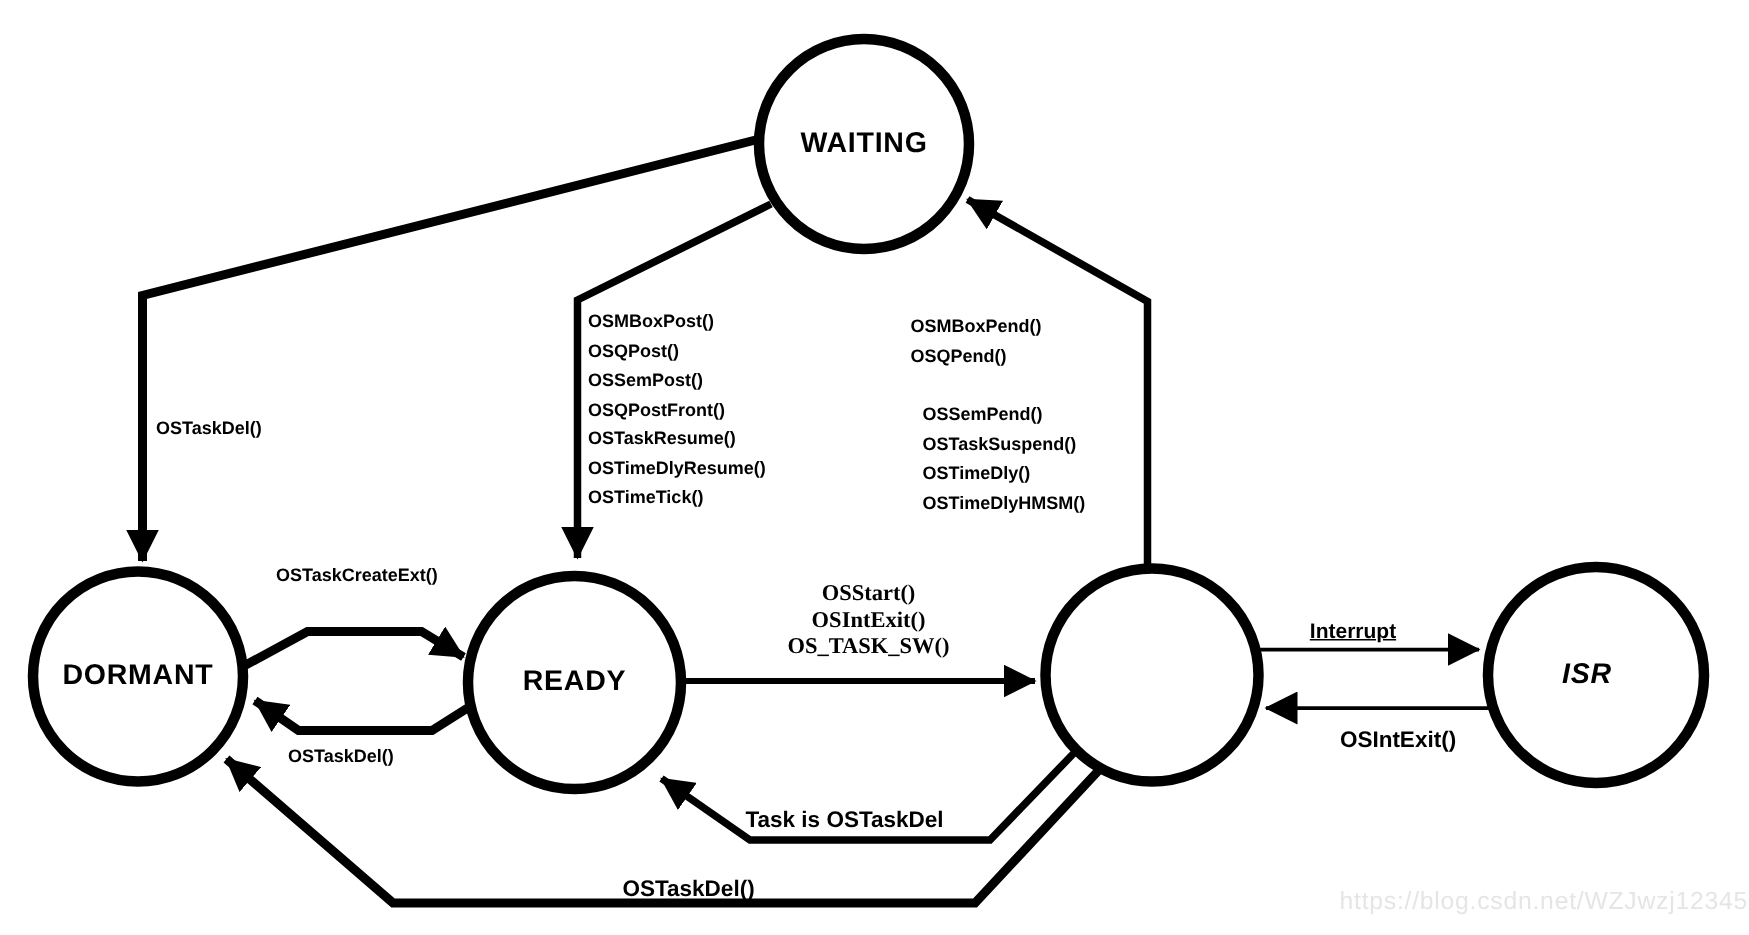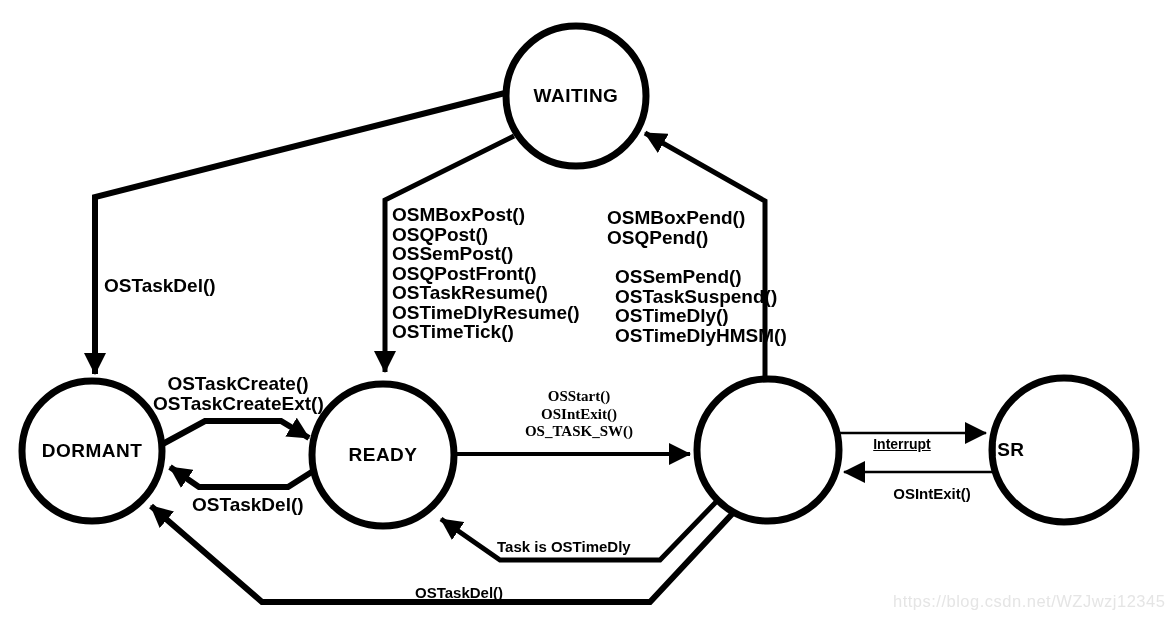"OSMBoxPost()" .lbl { font-size: 19px -> 12px }
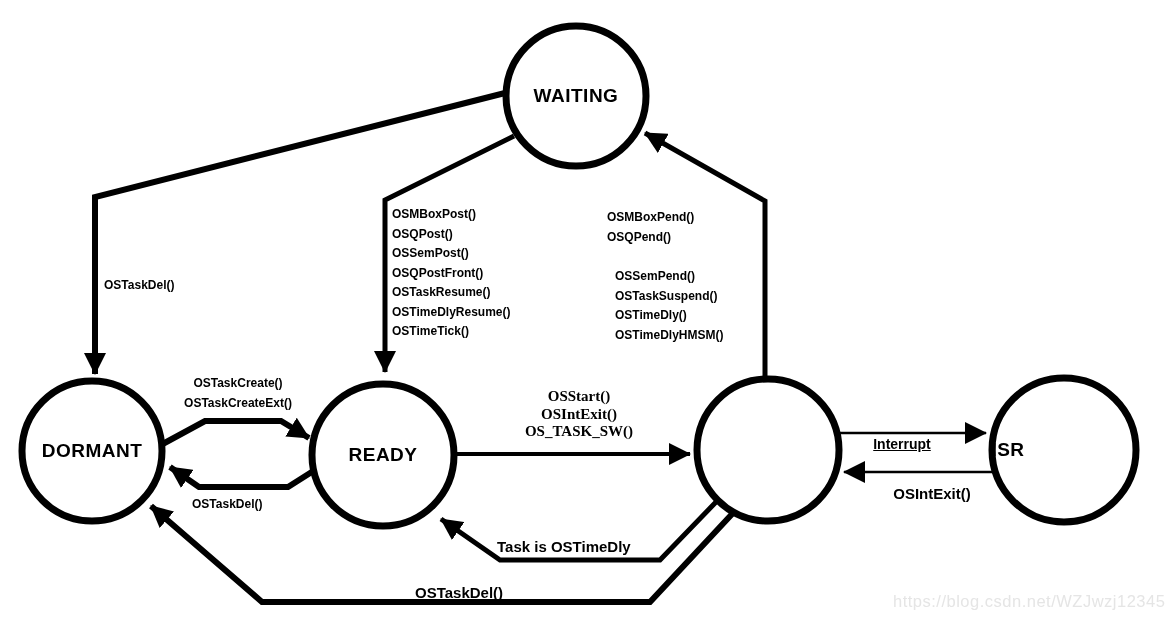"OSTaskCreate()" div { html: <div>OSTaskCreate()</div> -> none }
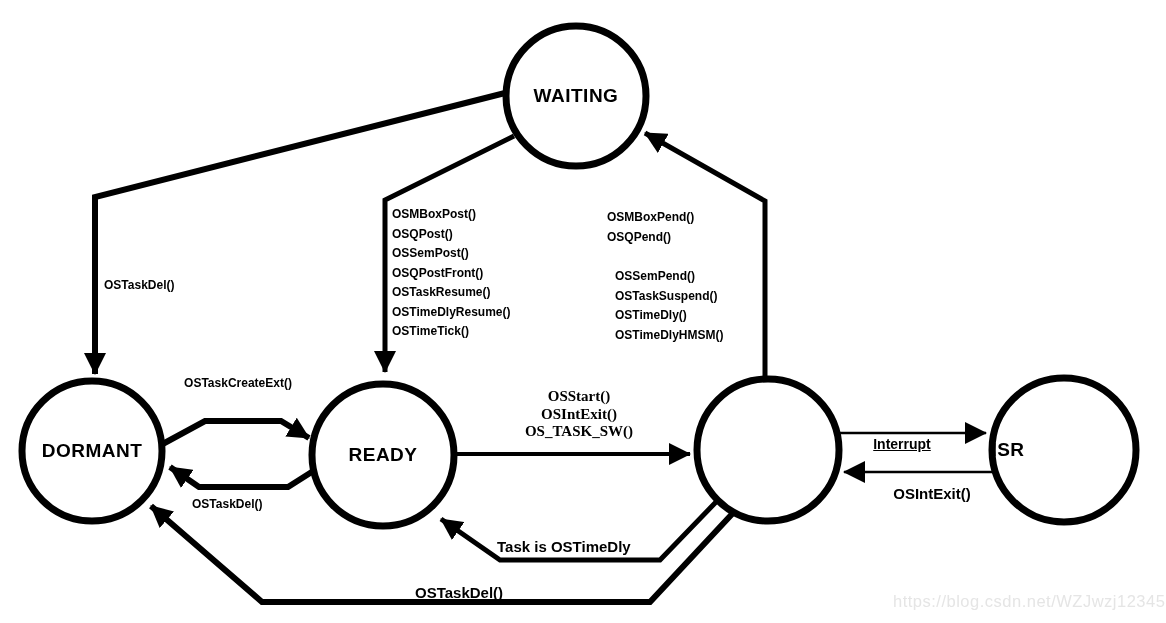"Interrupt" .lbl.tiny { margin-top: 24px -> none }
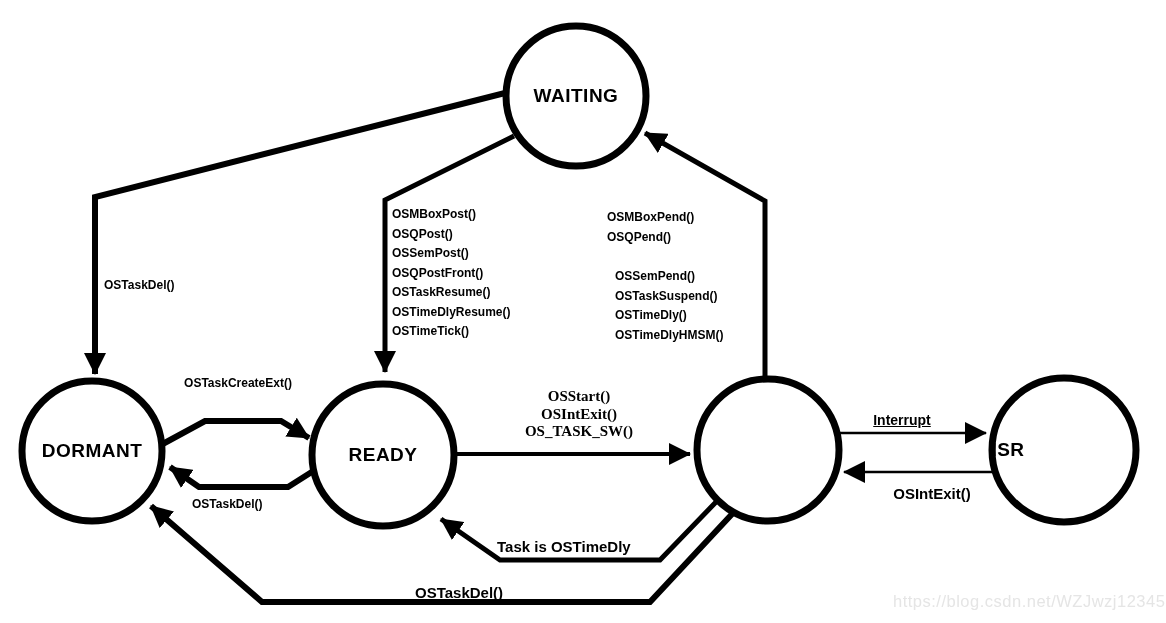"ISR" div.state-label { font-style: none -> italic; left: 938px -> 988px }
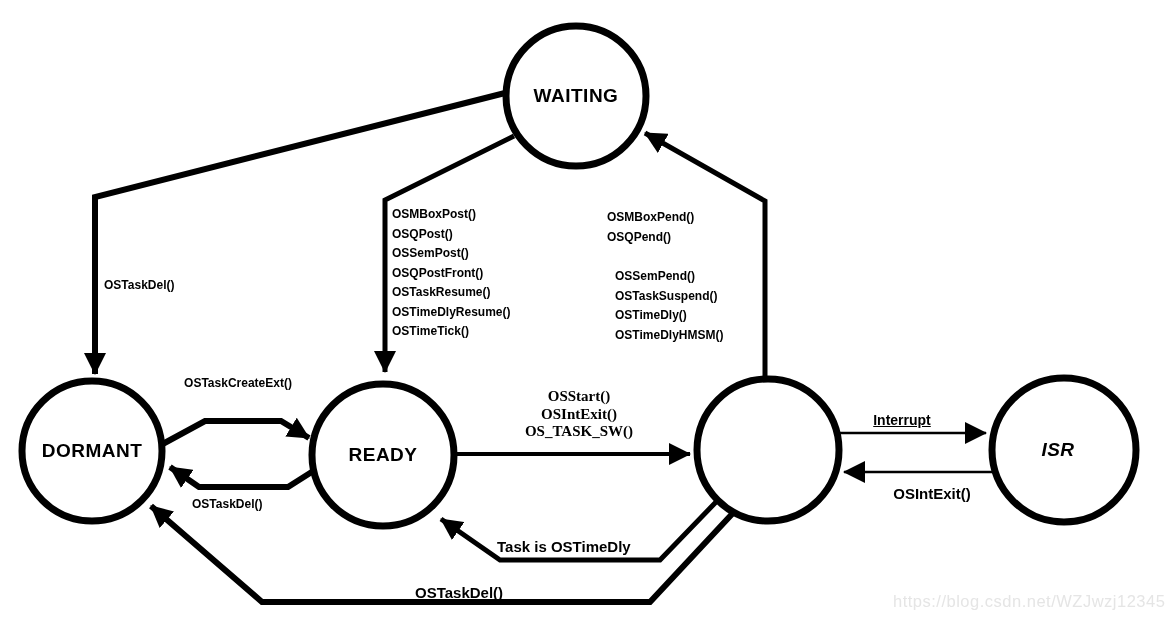"Task is OSTimeDly" div.lbl { text: OSTimeDly -> OSTaskDel }
